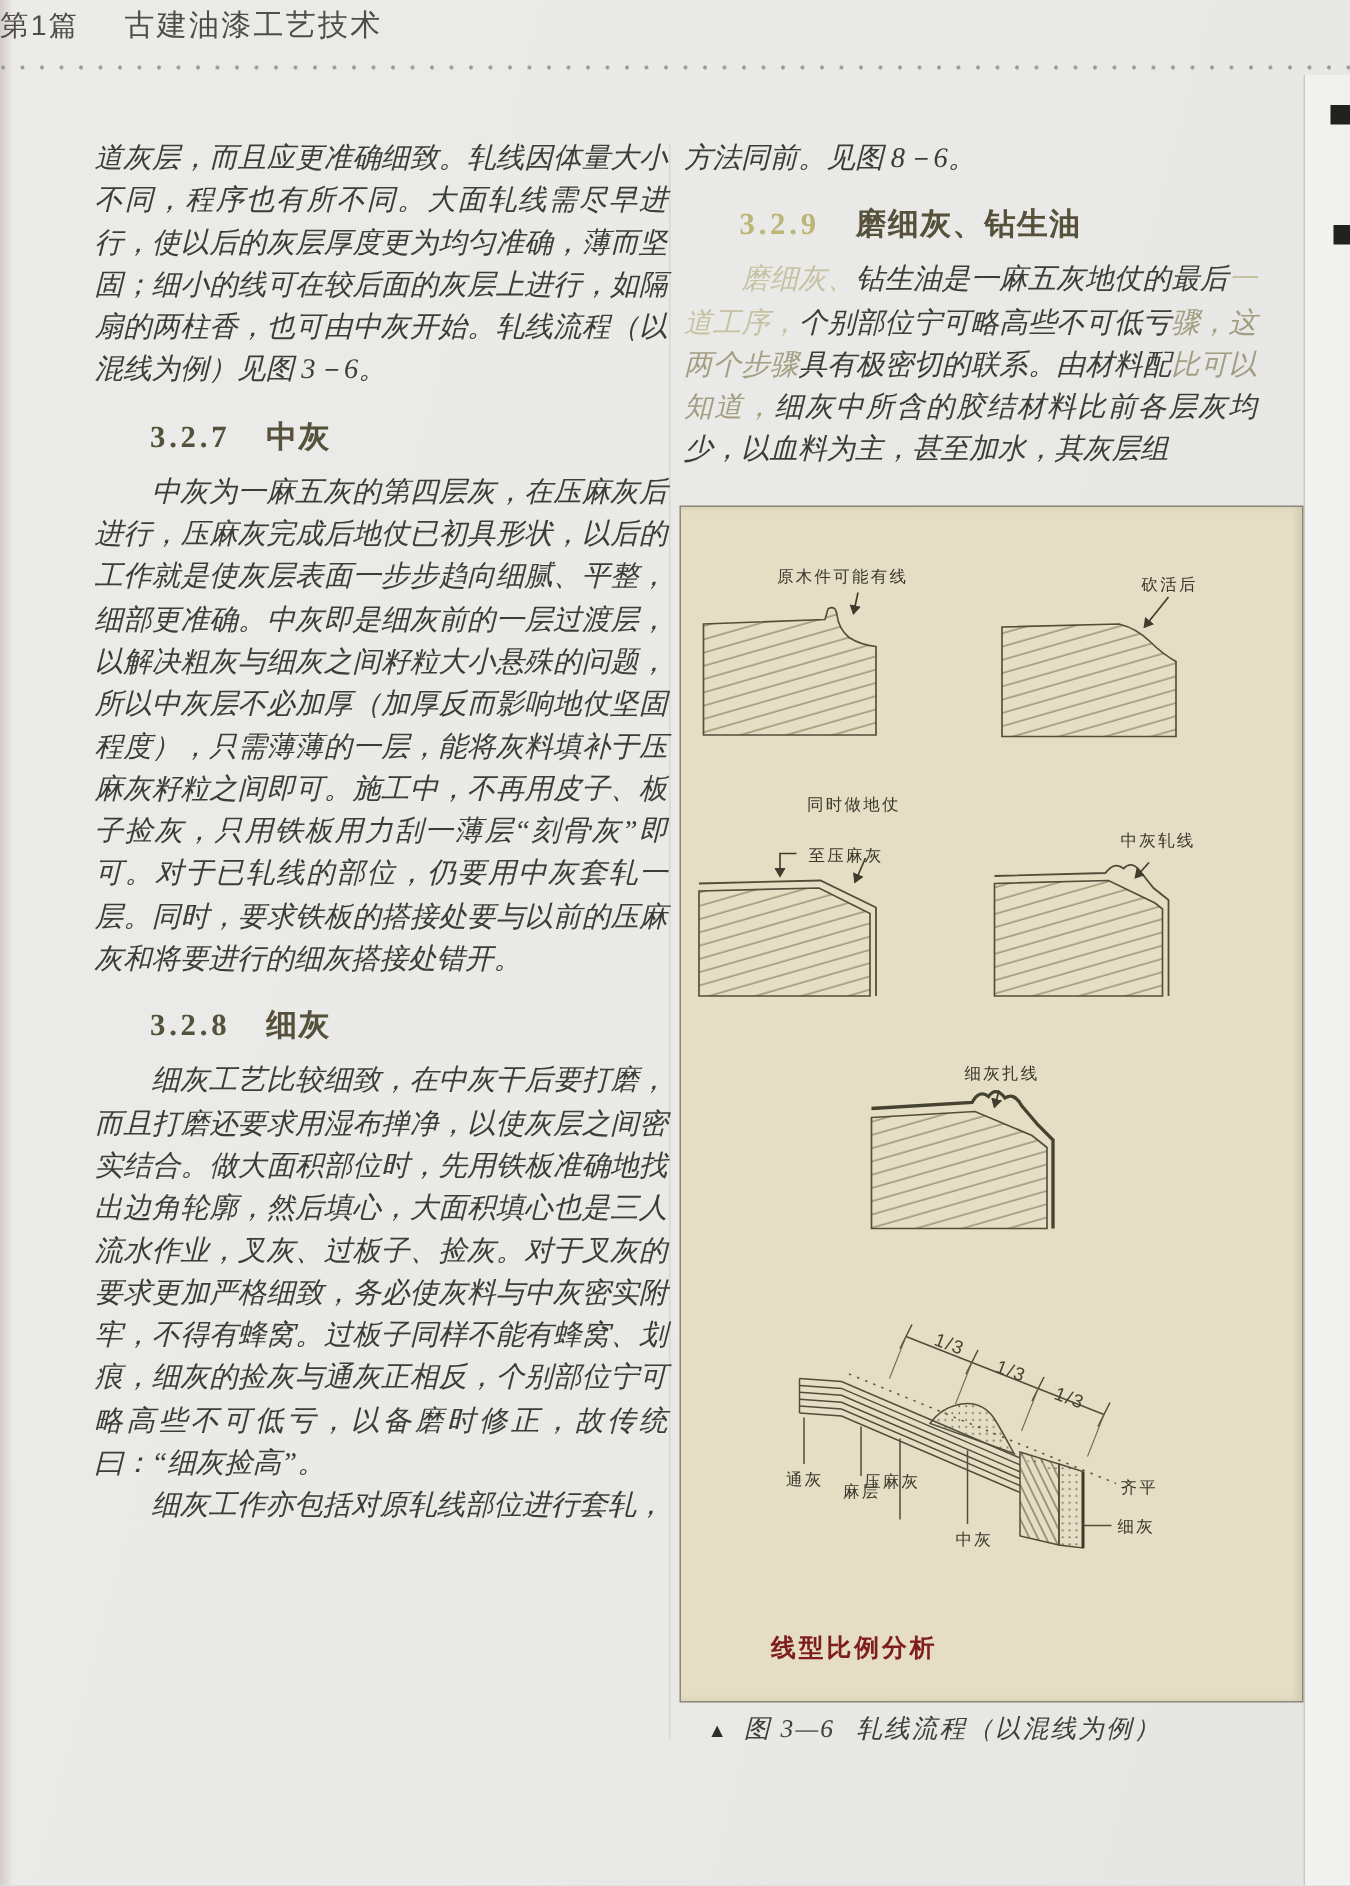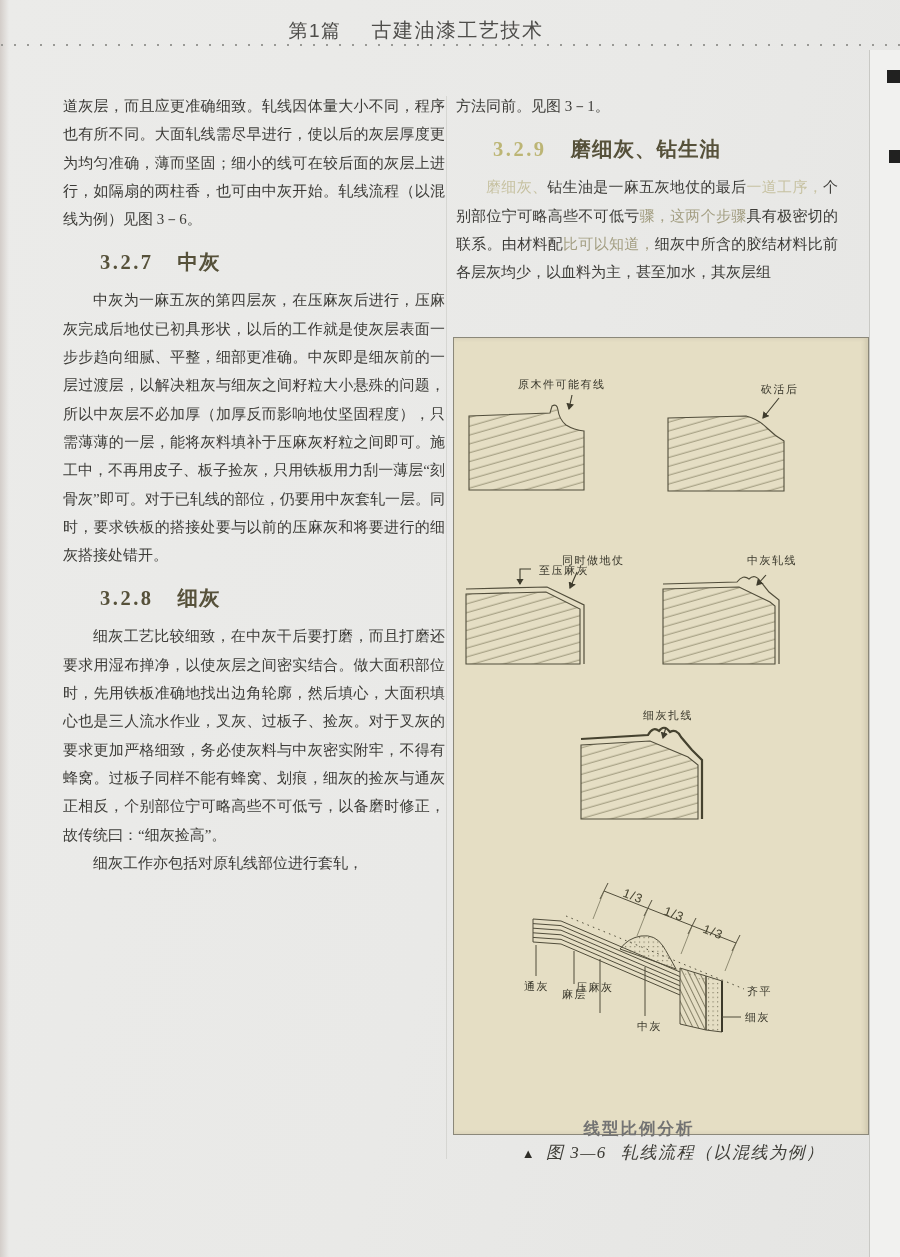"第1篇 古建油漆工艺技术" .header { text-align: center -> left; top: 17px -> 3px }
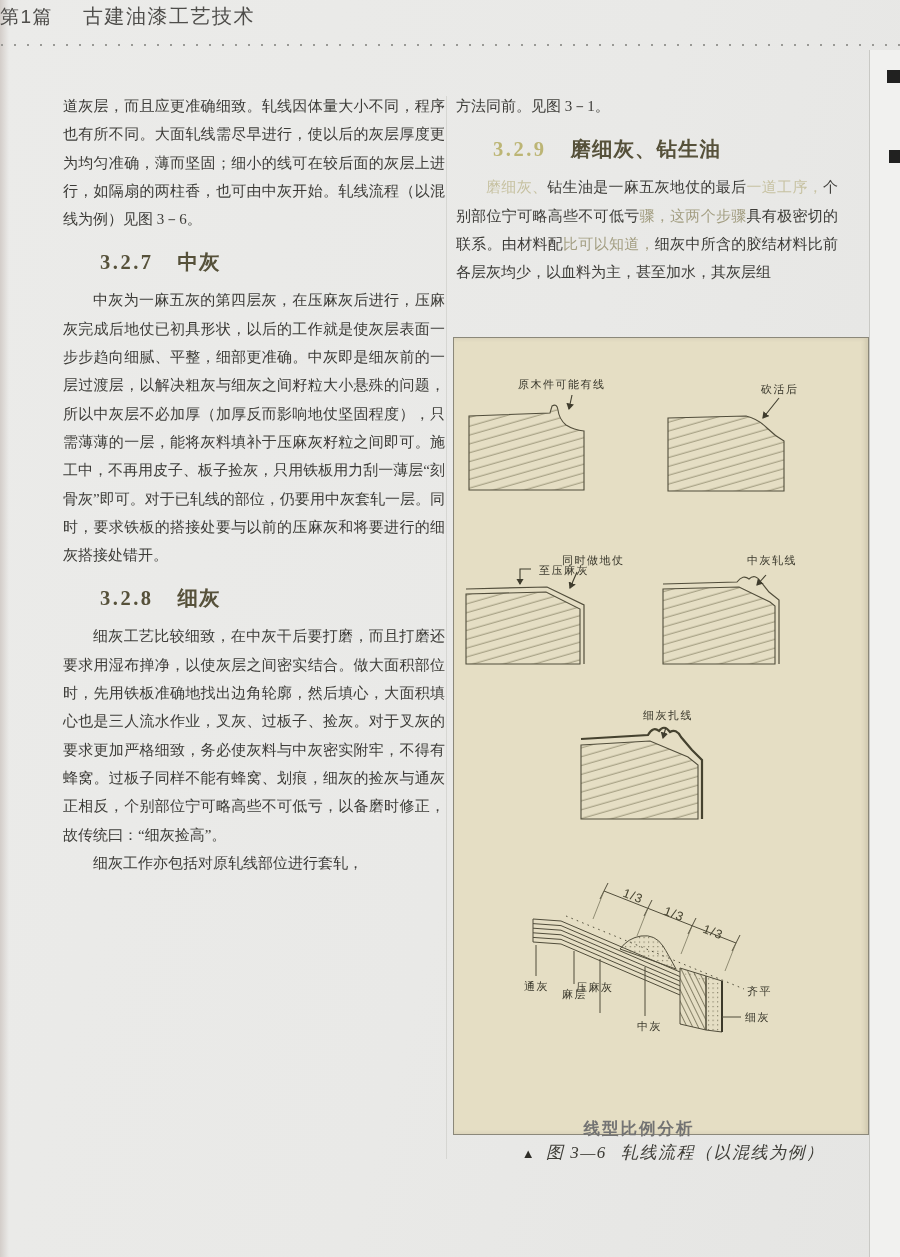"道灰层，而且应更准确细致。轧线因体量大小不同，程序也有所不同。大面轧线需尽早进行" p.body-p { font-size: 15px -> 19px; font-style: none -> italic }
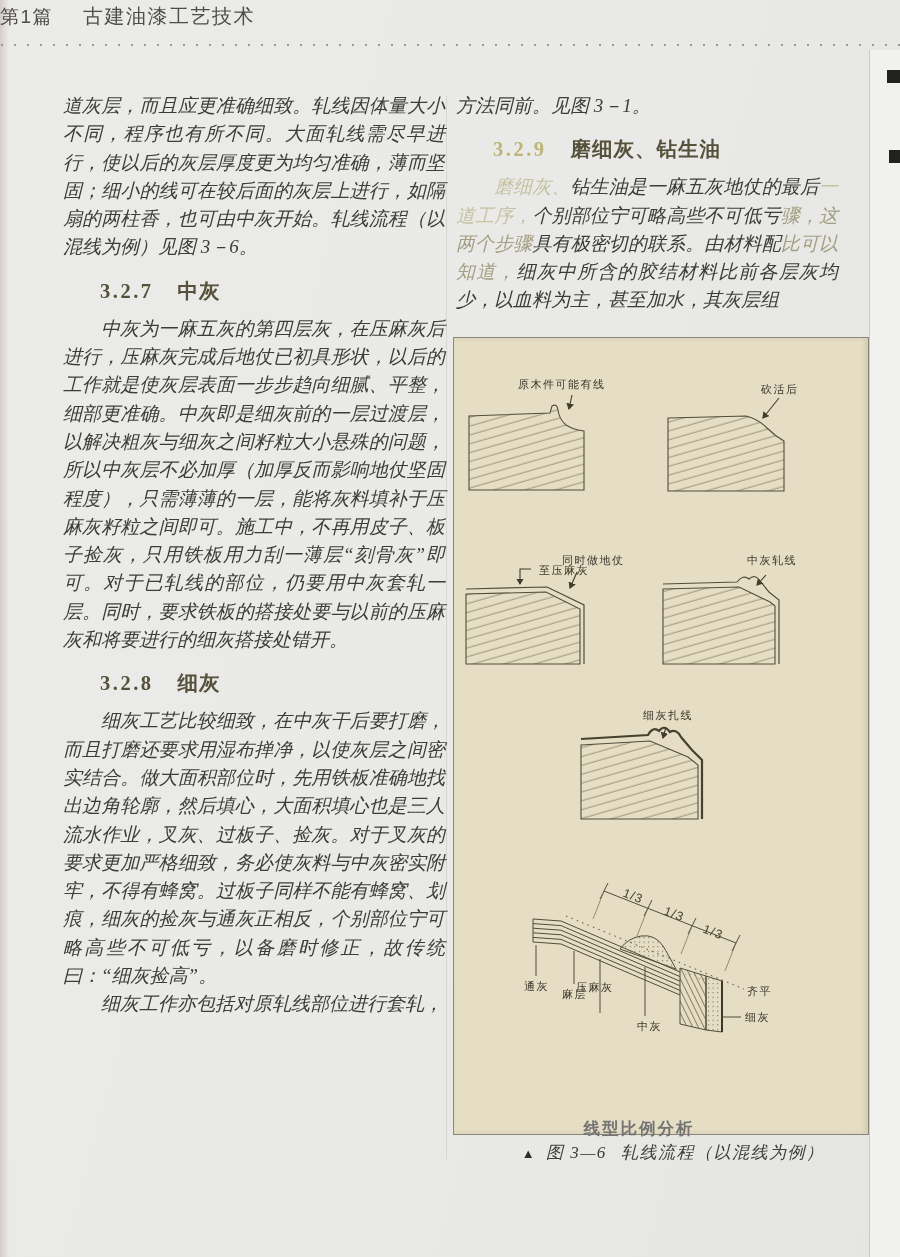"方法同前。见图 3－1。" p.body-p { text: 3－1 -> 8－6 }
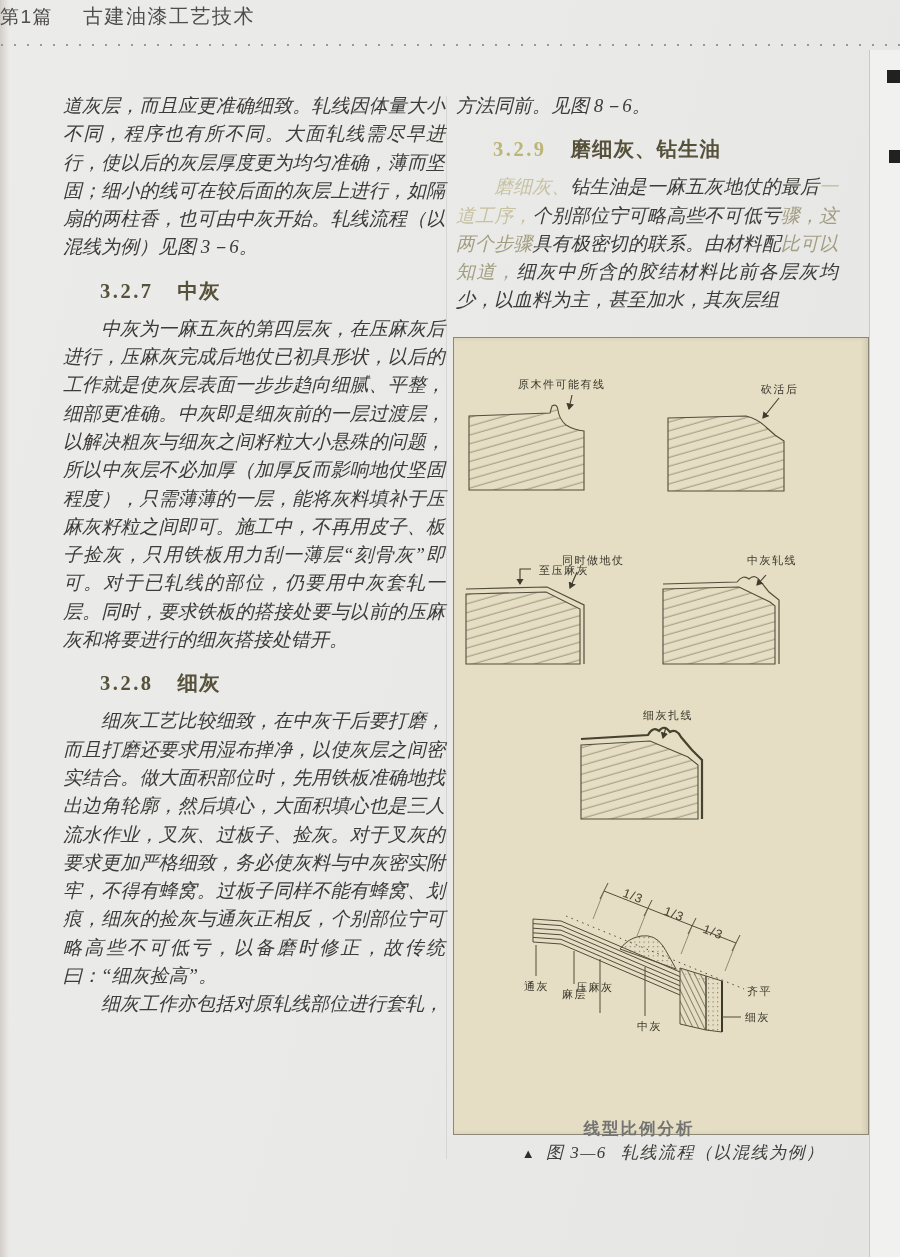"同时做地仗" span.flabel { margin-left: 24px -> none; top: 215px -> 191px }
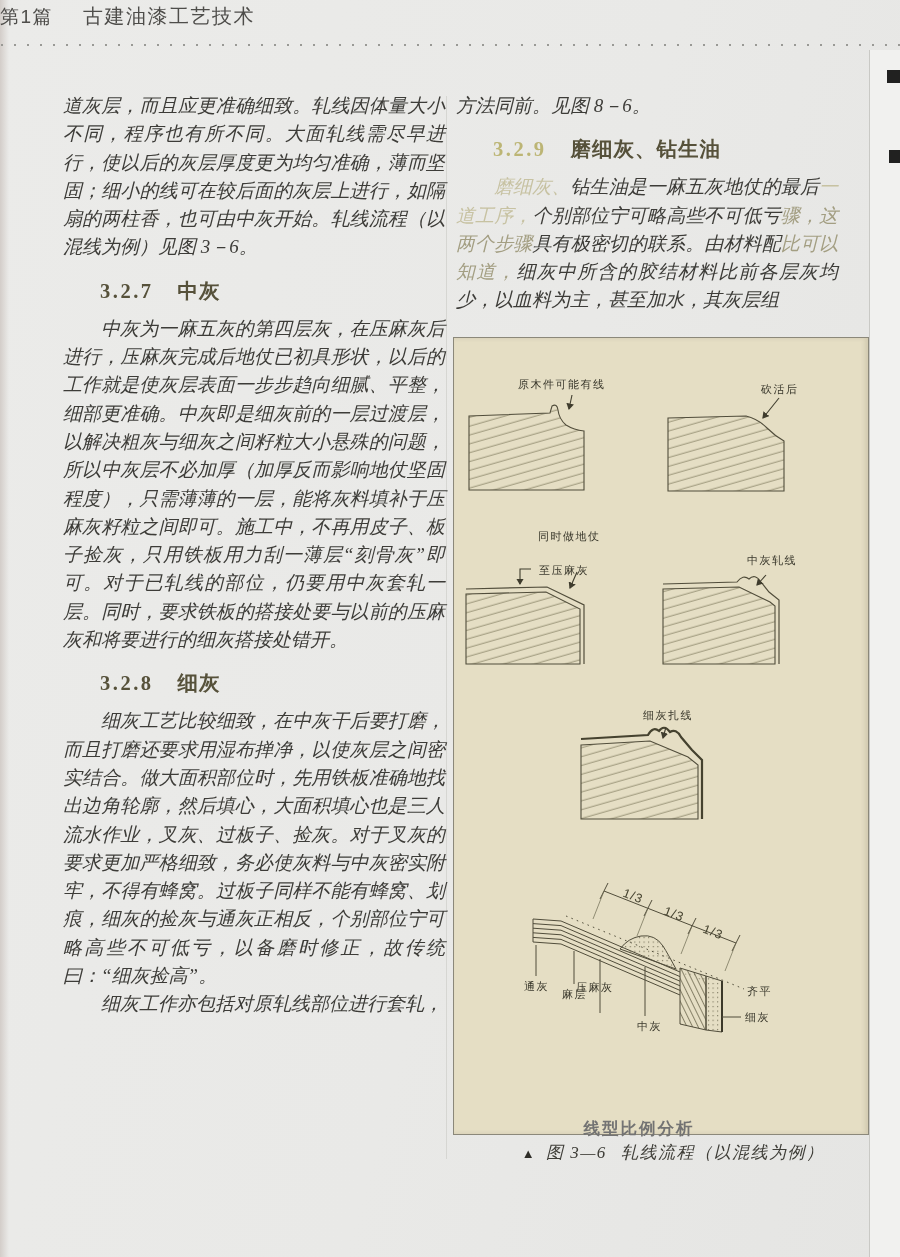"线型比例分析" .fig-subtitle { color: #737373 -> #7f1d1d; text-align: center -> left; top: 780px -> 750px }
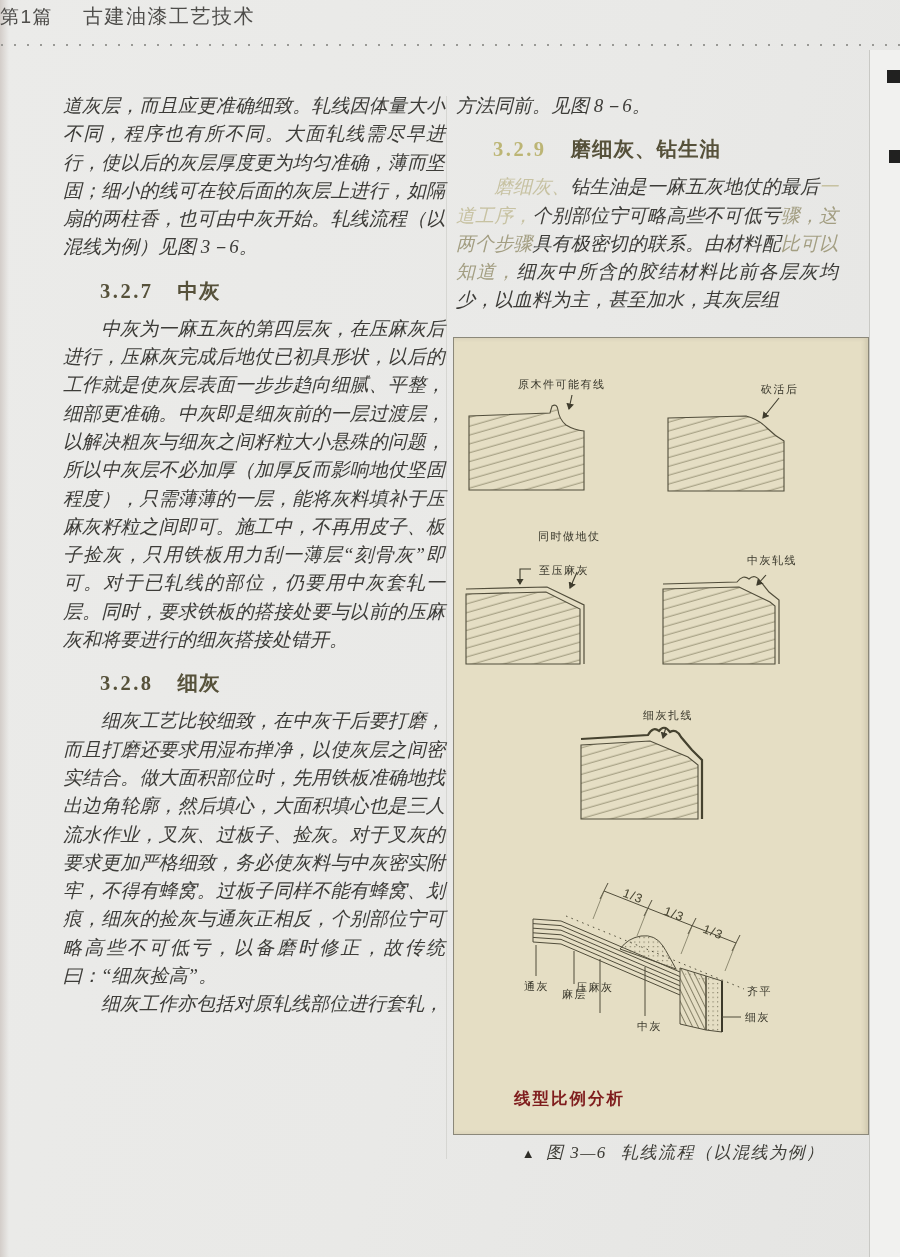"▲ 图 3—6 轧线流程（以混线为例）" .caption { left: 466px -> 416px }
